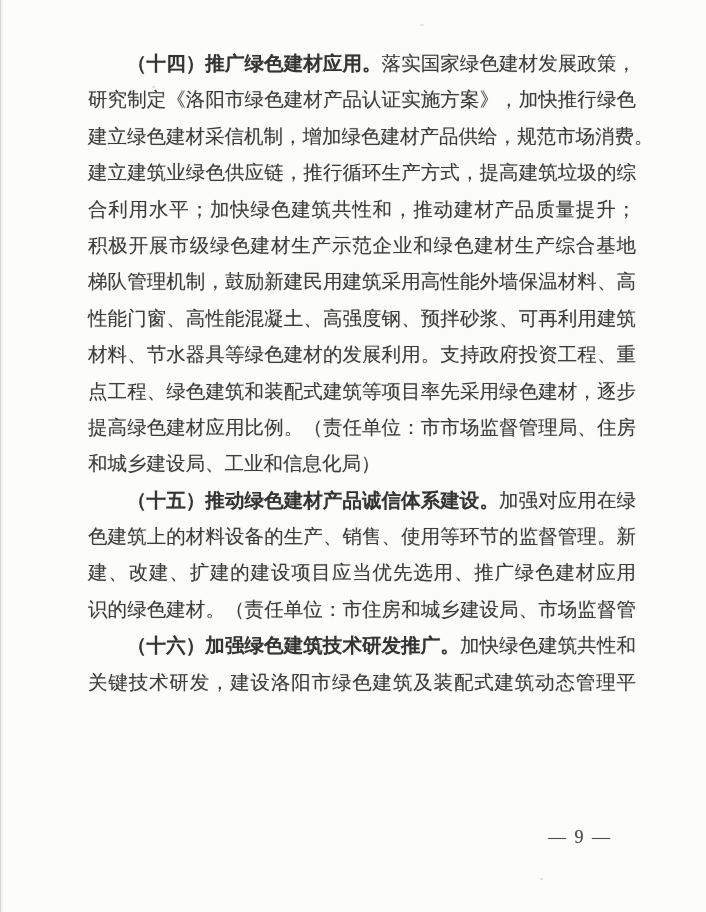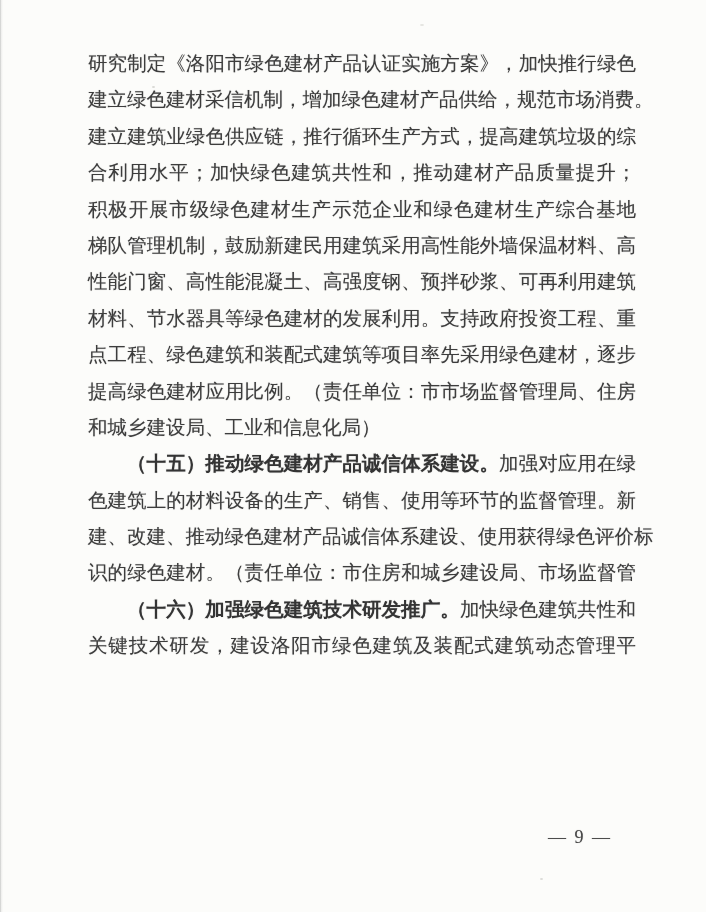"（十四）推广绿色建材应用。落实国家绿色建材发展政策，" div.line { html: none -> <div><span>（十四）推广绿色建材应用。</span><span>落实国家绿色建材发展政策，</span></div> }
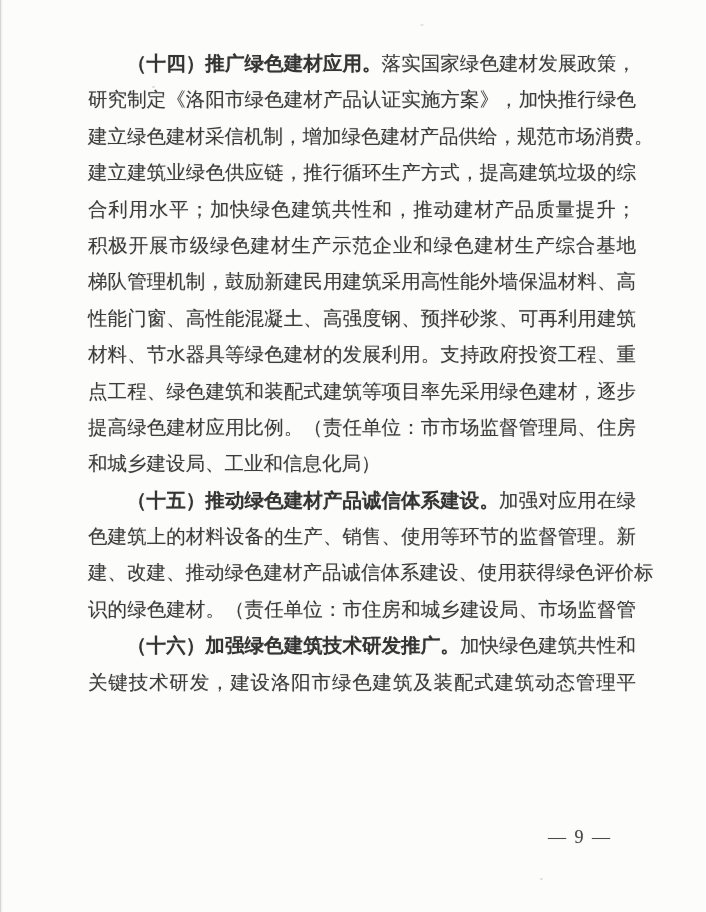"建、改建、推动绿色建材产品诚信体系建设、使用获得绿色评价标" div.line { text: 推动绿色建材产品诚信体系建设、使用获得绿色评价标 -> 扩建的建设项目应当优先选用、推广绿色建材应用 }
